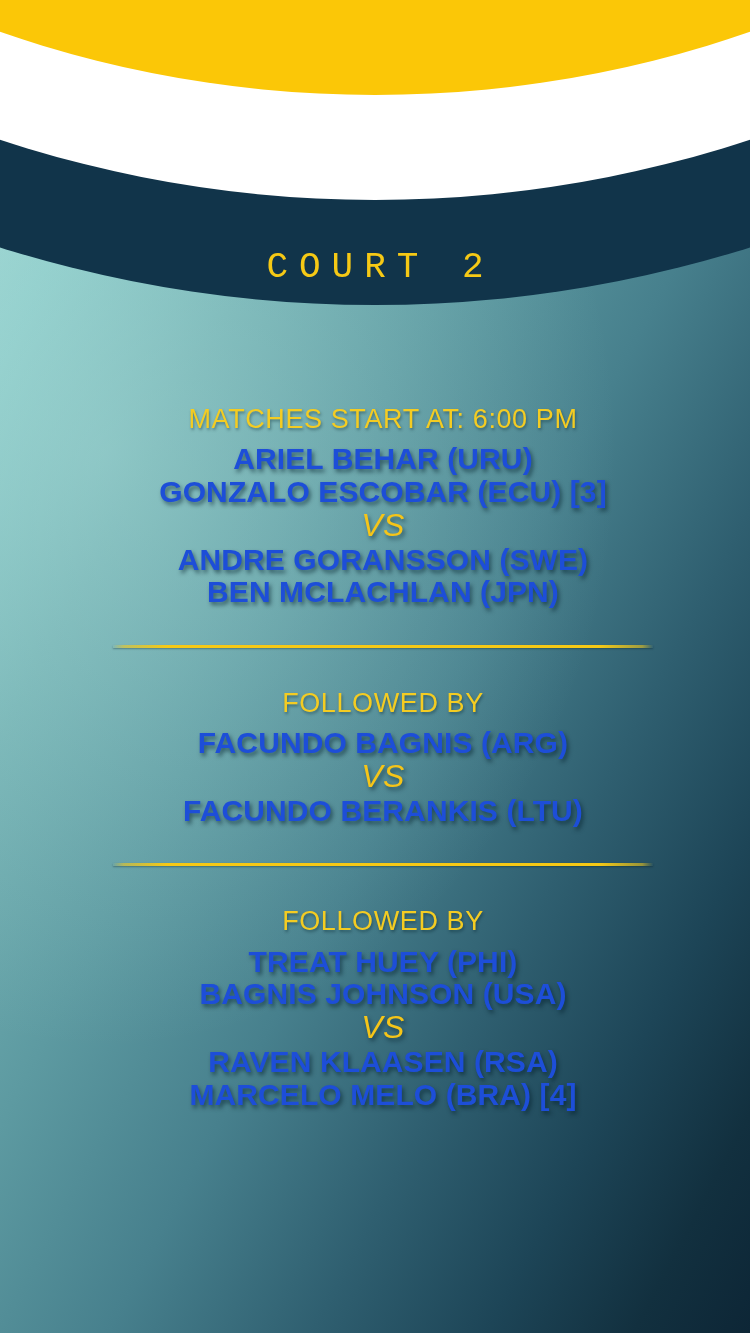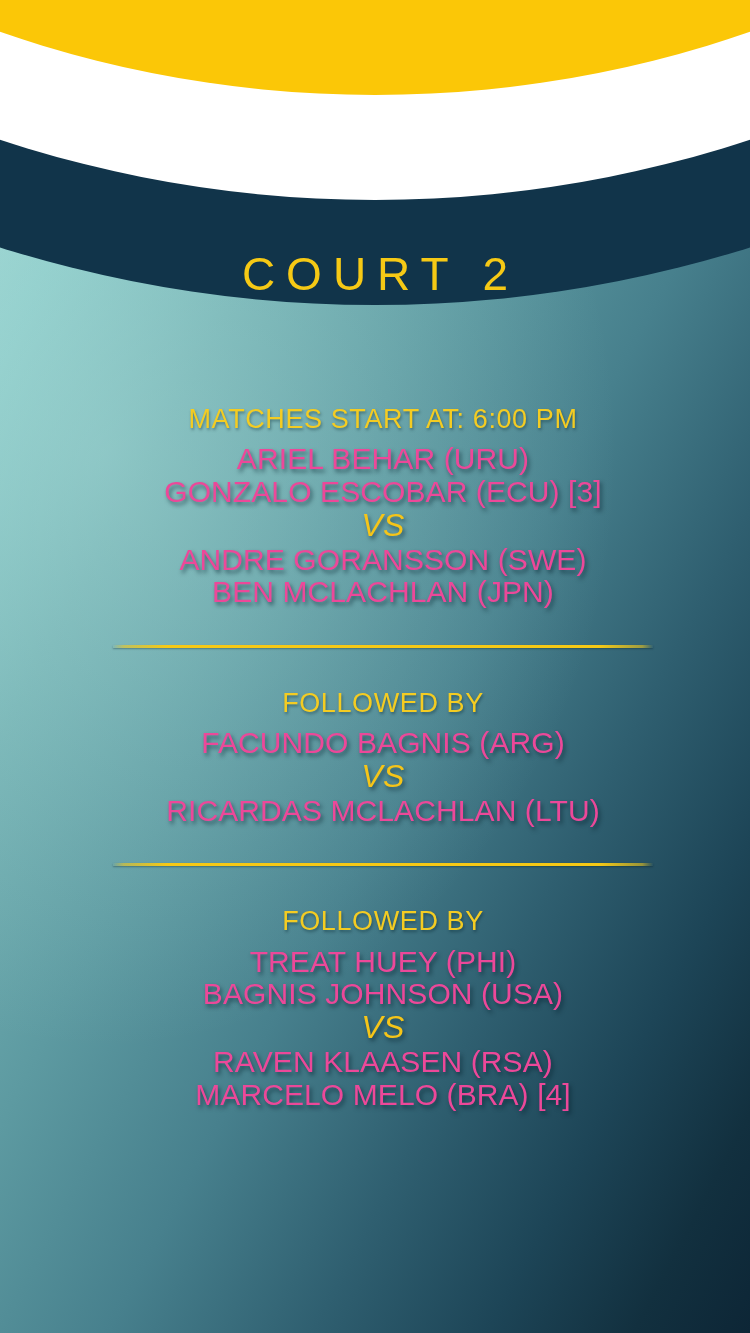"COURT 2" .court { font-family: Liberation Sans, sans-serif -> Liberation Mono, monospace; font-size: 46px -> 36px }
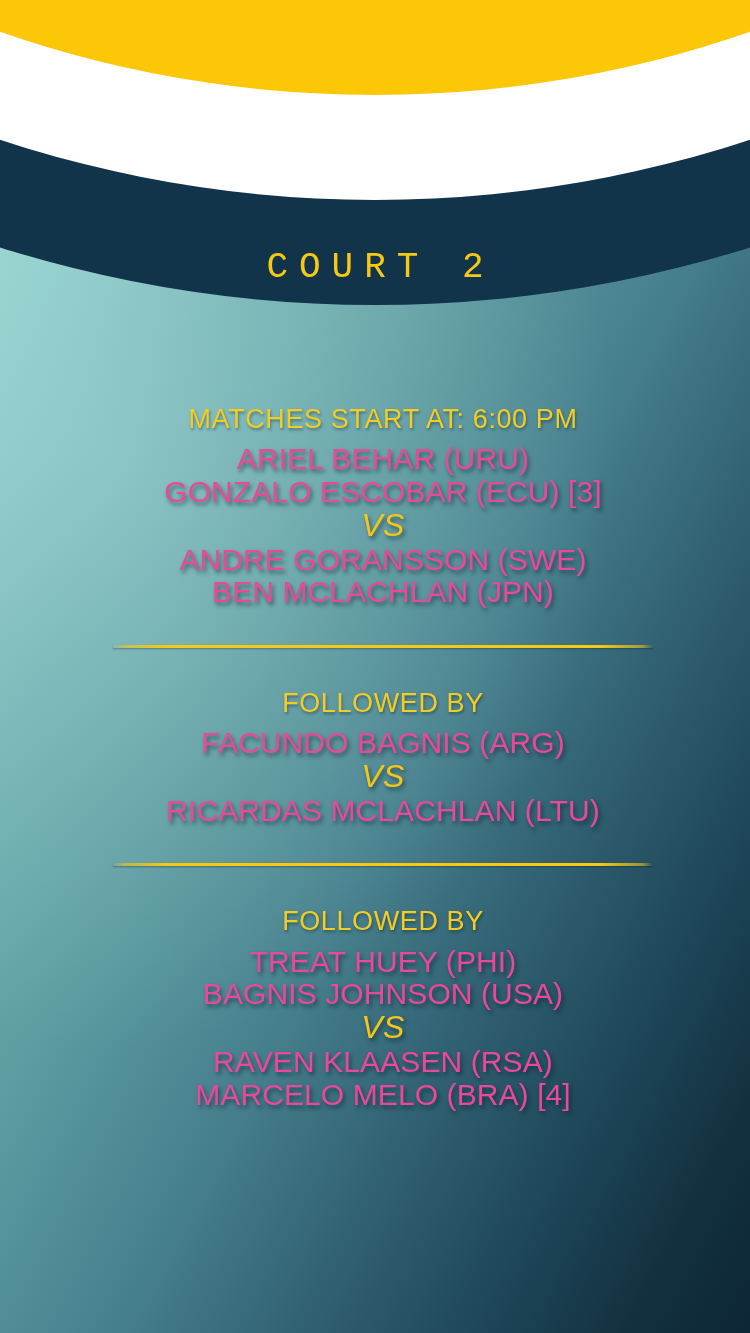"ARIEL BEHAR (URU)" .m-side { color: #ec4899 -> #1d4ed8; font-weight: normal -> bold }
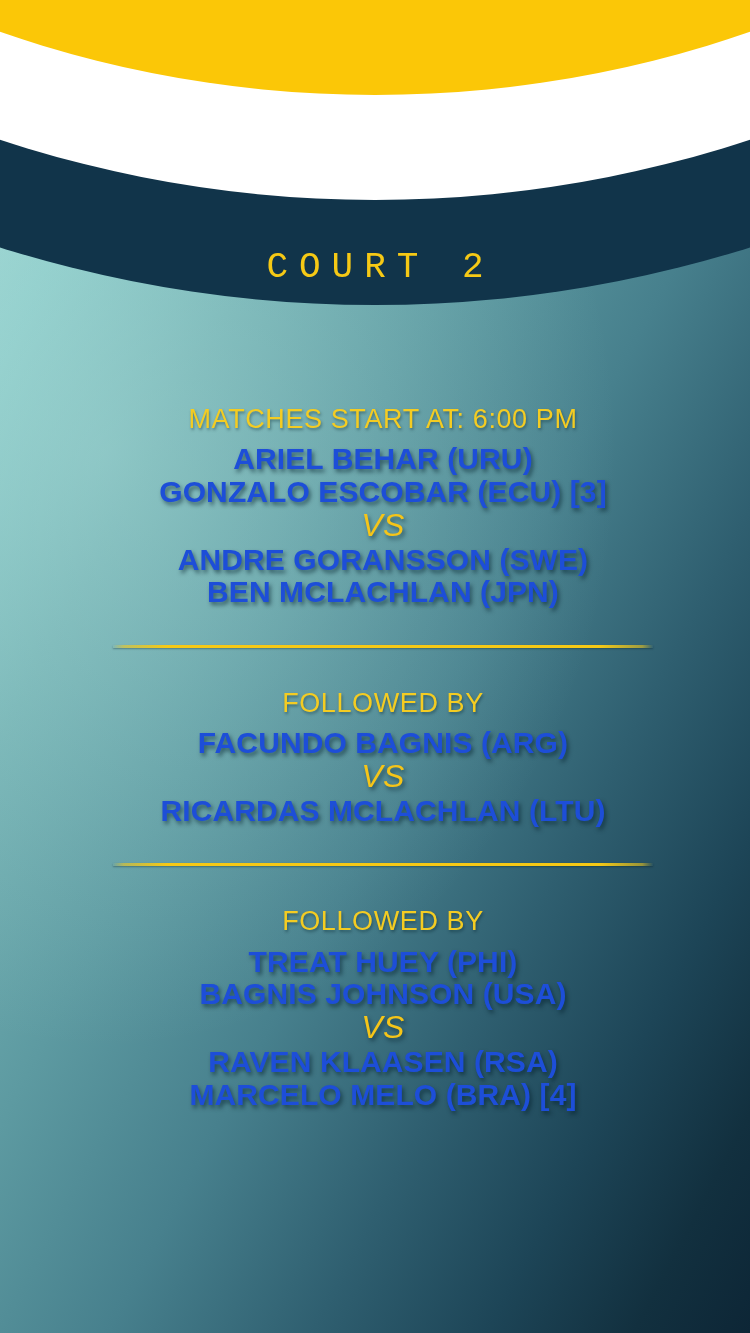"RICARDAS MCLACHLAN (LTU)" div { text: RICARDAS MCLACHLAN -> FACUNDO BERANKIS }
